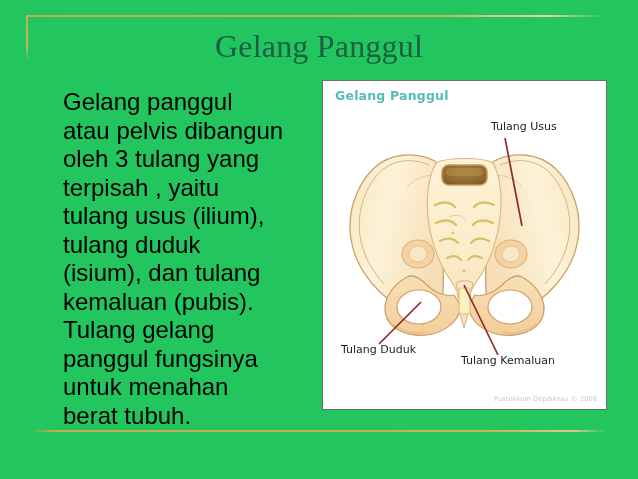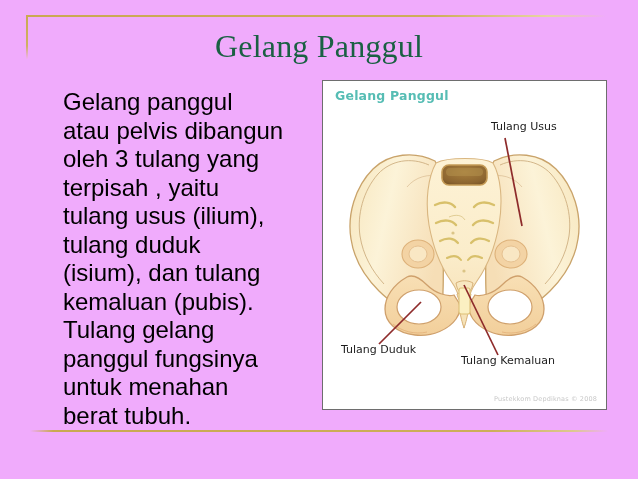"Gelang Panggul" #slide { background: #f0abfc -> #22c55e }
